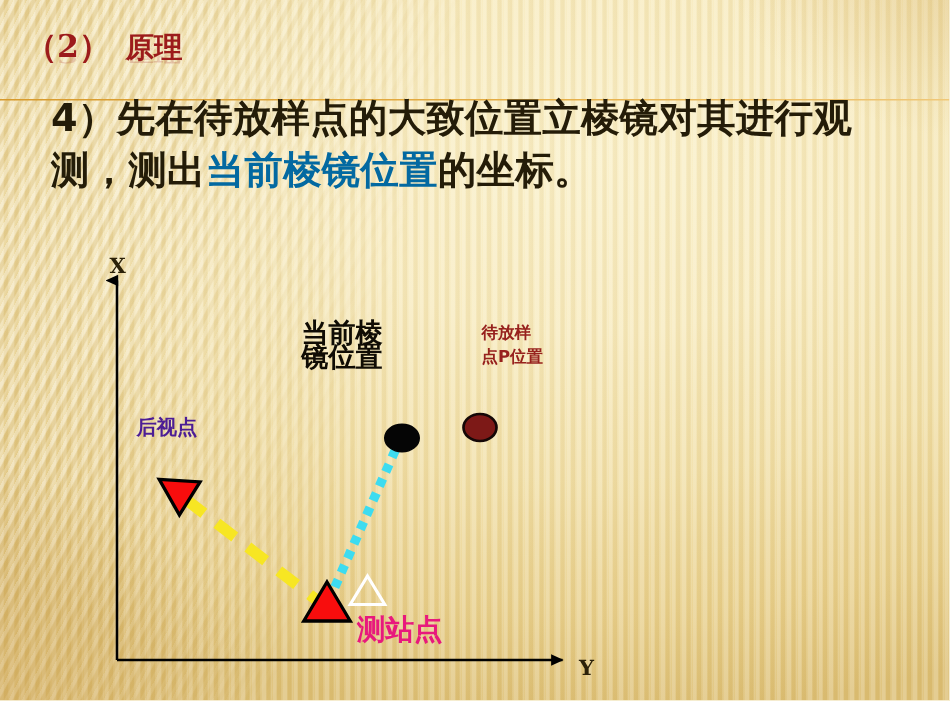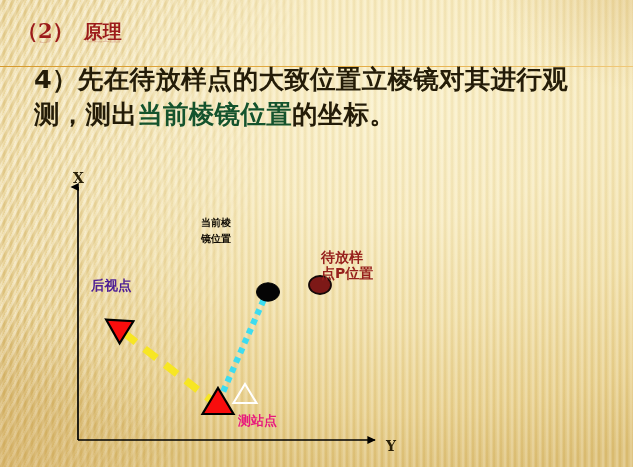"当前棱镜位置" .body-text .hl { color: #14532d -> #0369a1 }
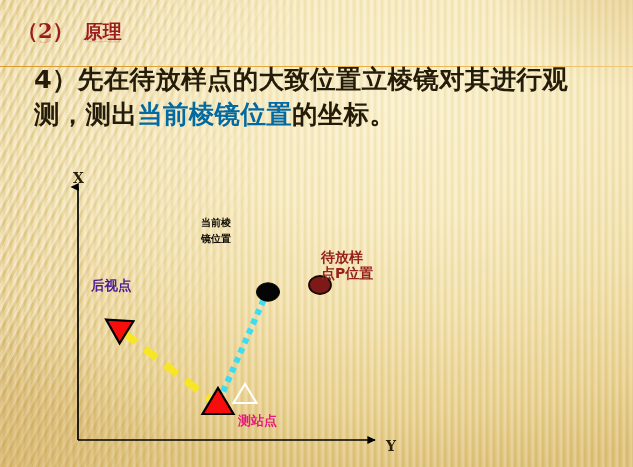"当前棱" div.dlabel { font-size: 10px -> 18px }
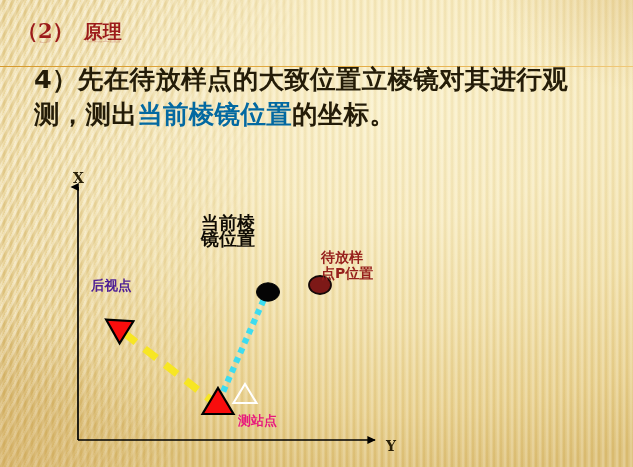"待放样" div.dlabel { font-size: 14px -> 11px; margin-top: 36px -> none }
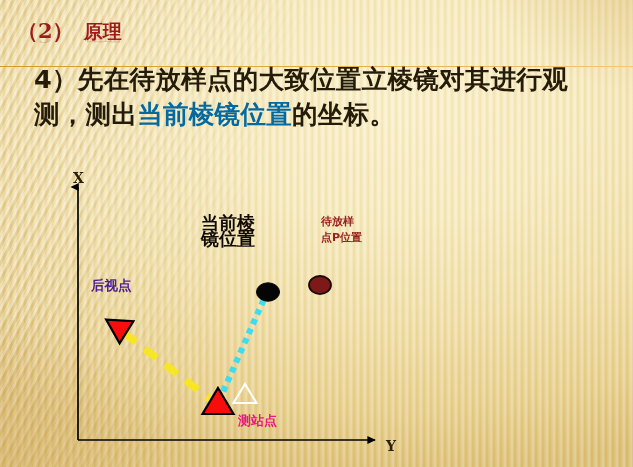"测站点" div.dlabel { font-size: 13px -> 19px }
